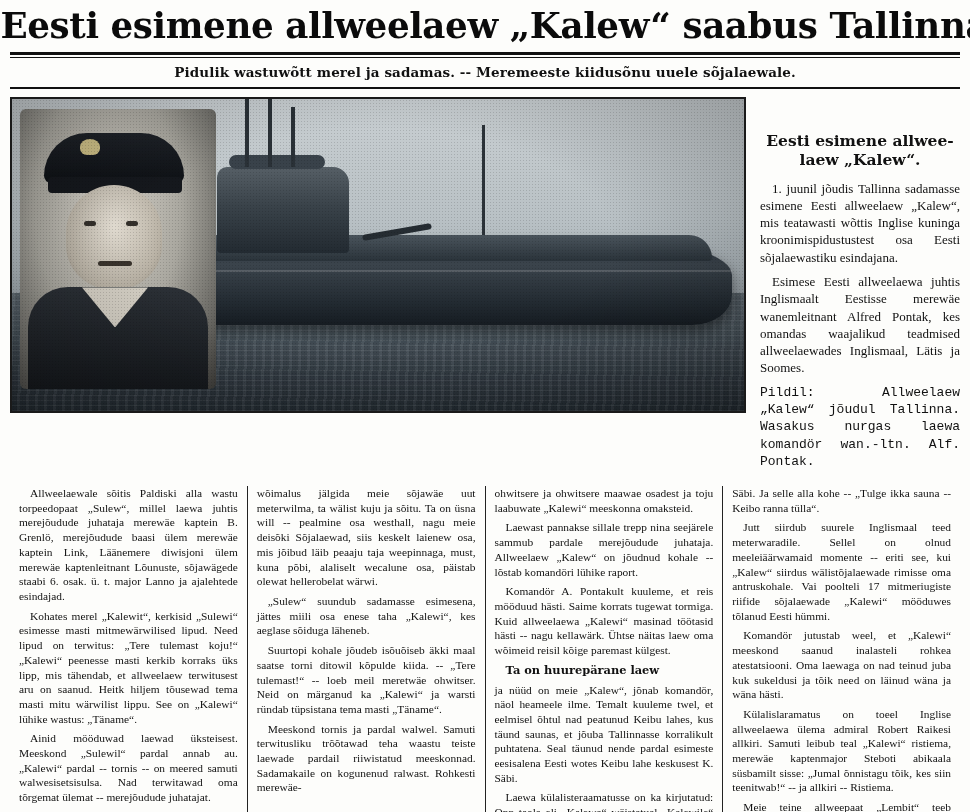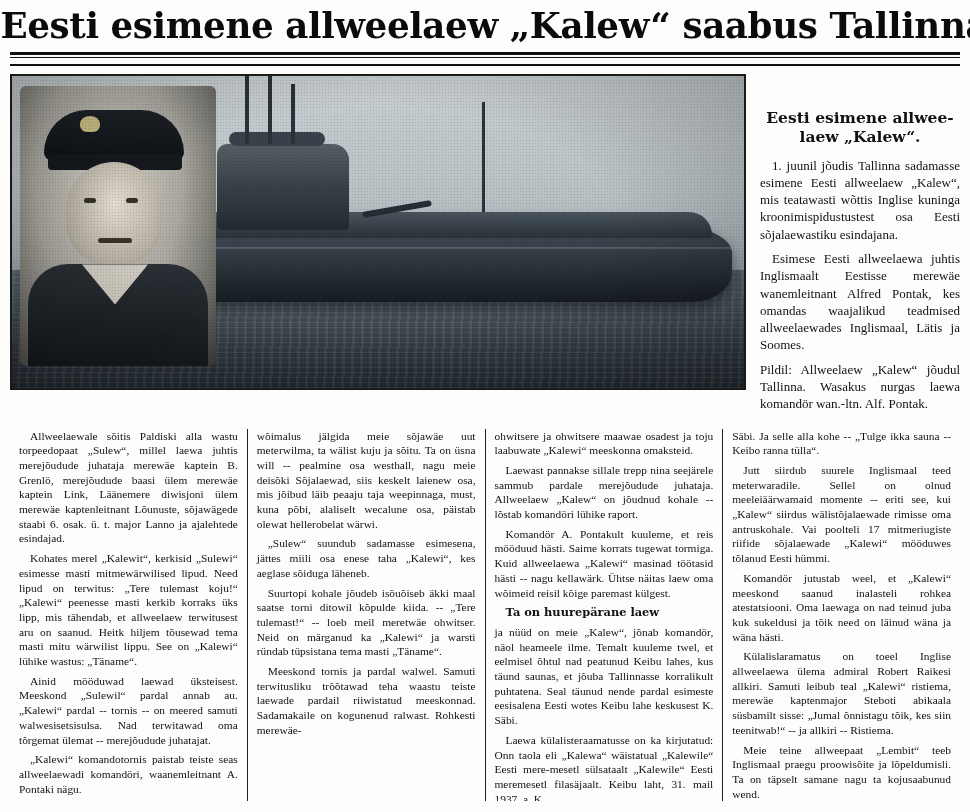"Pidulik wastuwõtt merel ja sadamas." div.subhead { html: none -> <div>Pidulik wastuwõtt merel ja sadamas. -- Meremeeste kiidusõnu uuele sõjalaewale.</div> }
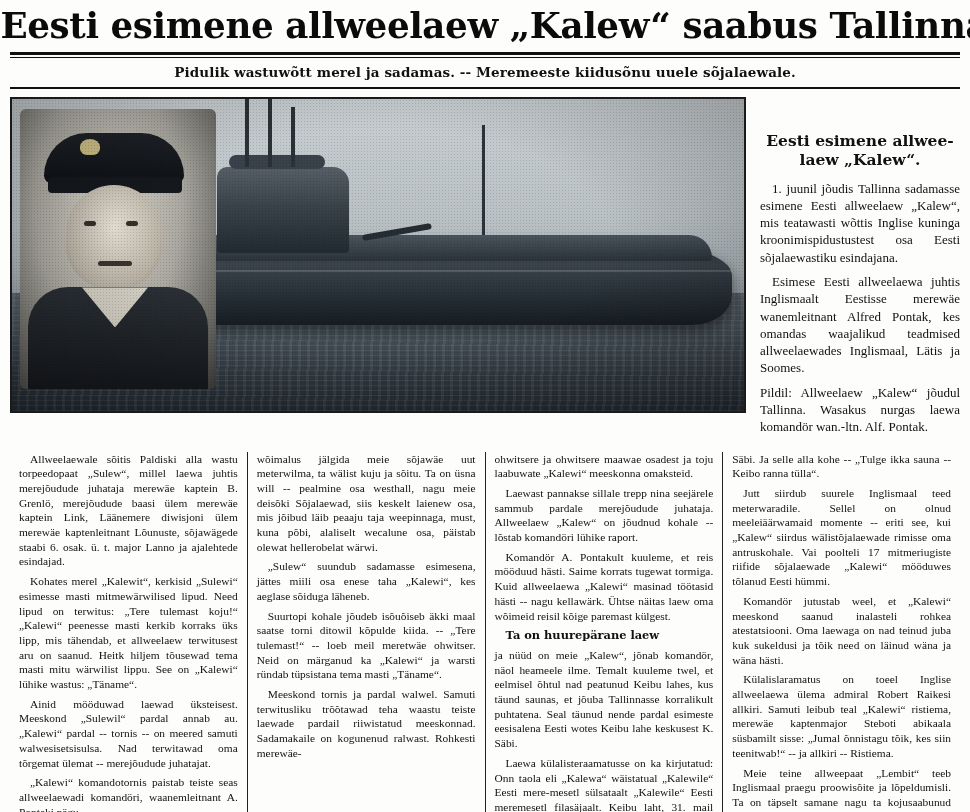"Pildil: Allweelaew „Kalew“ jõudul" .side-body p.caption { font-family: none -> Liberation Mono, monospace }
